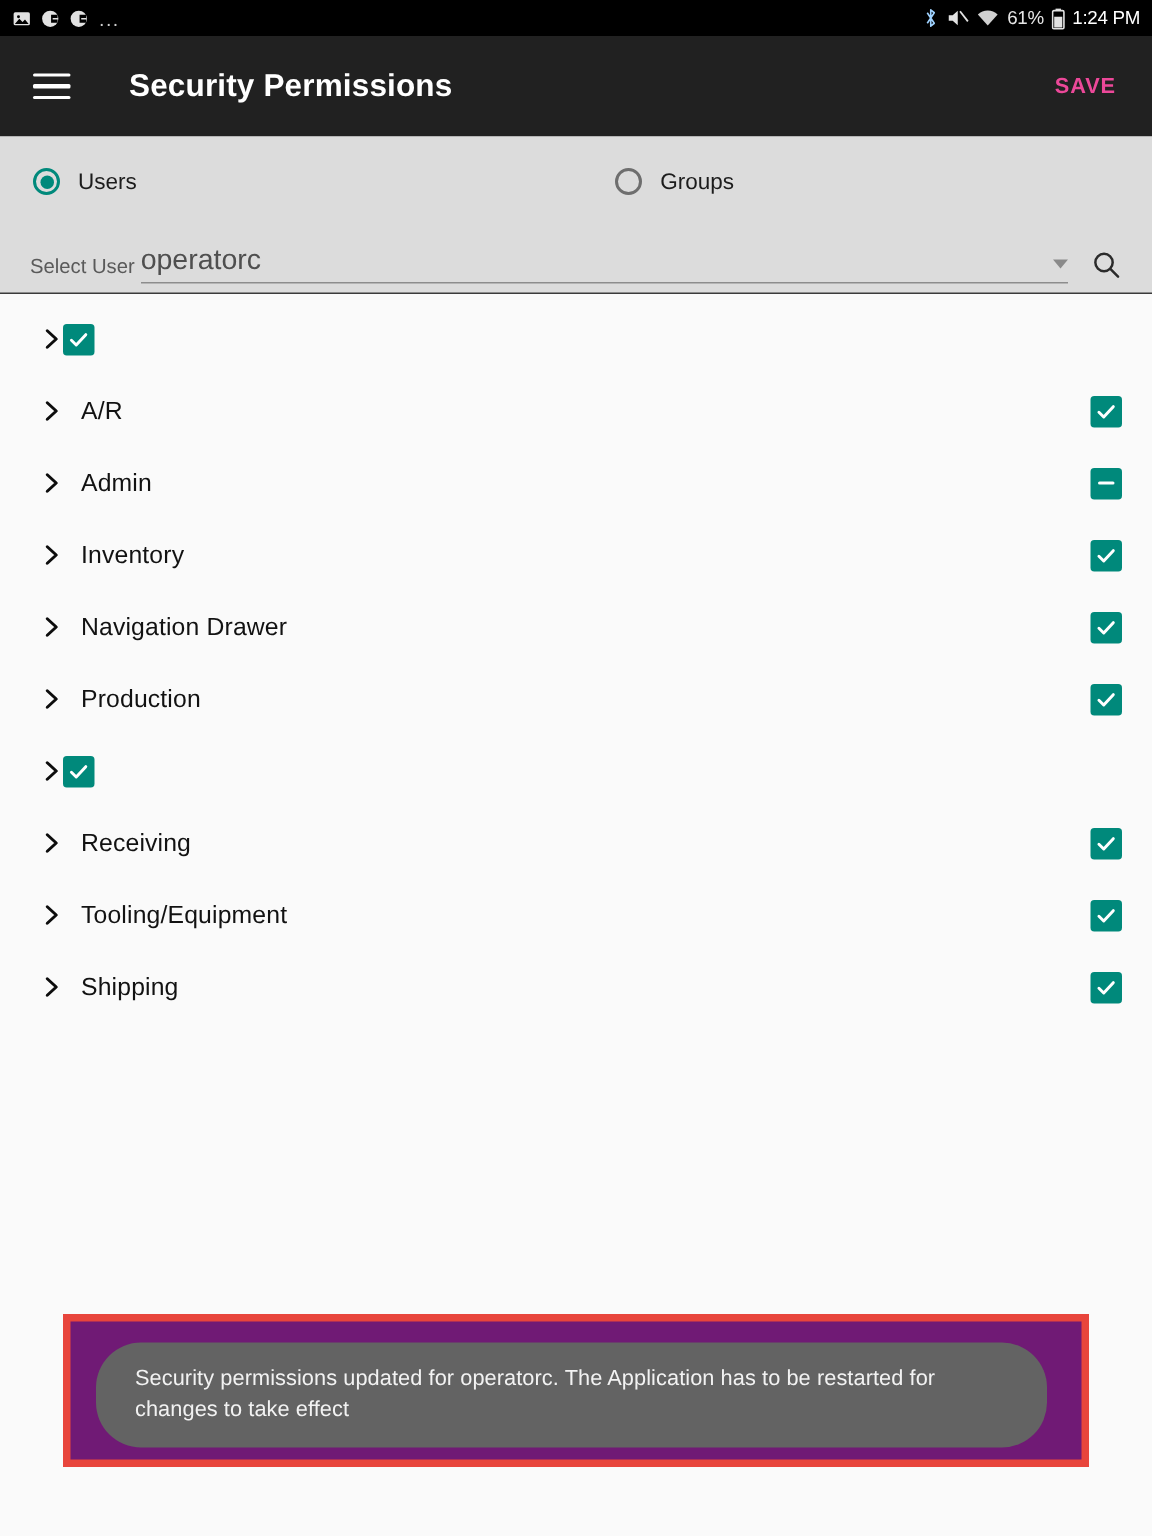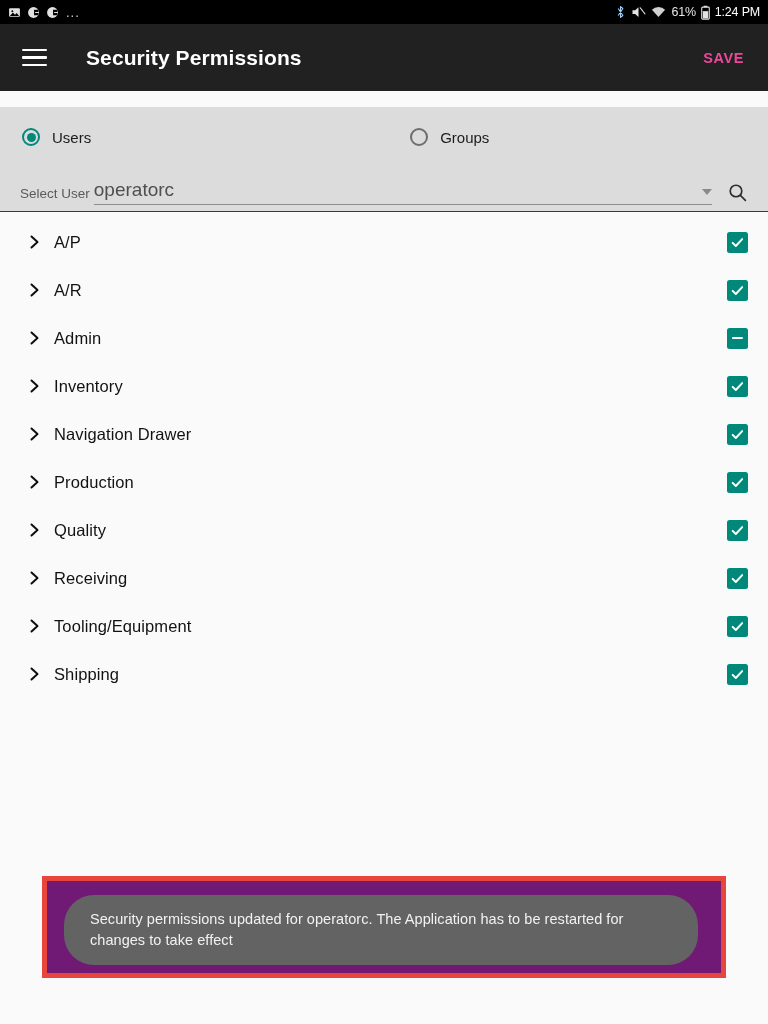"Users" #selector-panel { margin-top: 16px -> none }
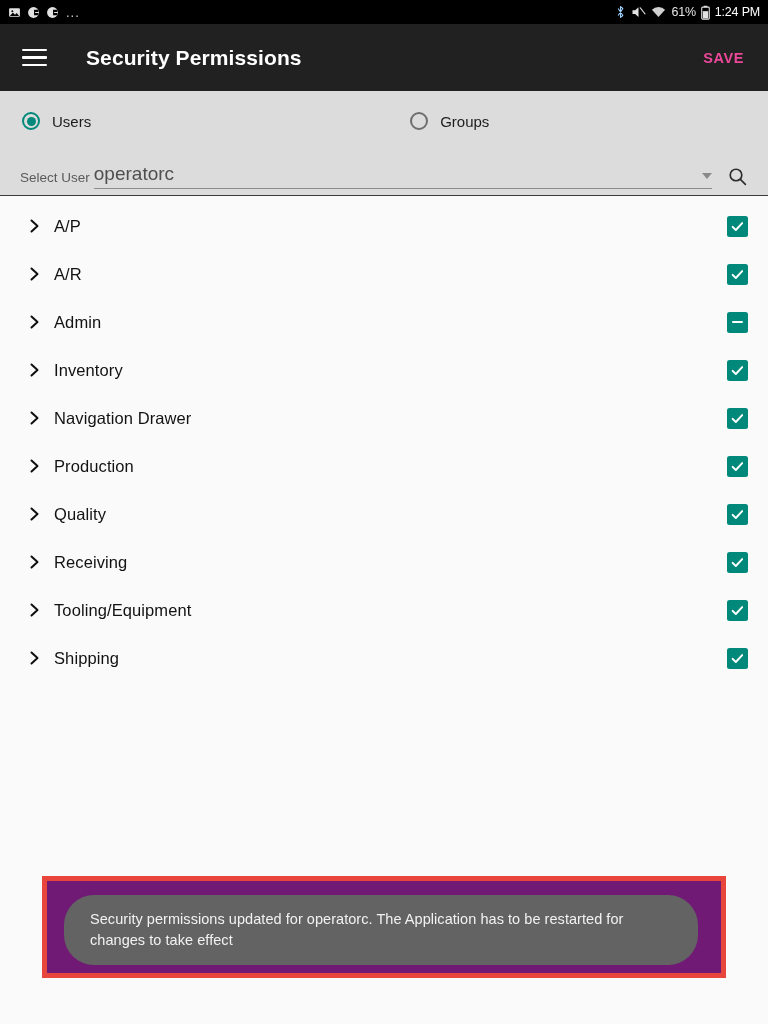"A/P" span.perm-label { html: <span>A/P</span> -> none }
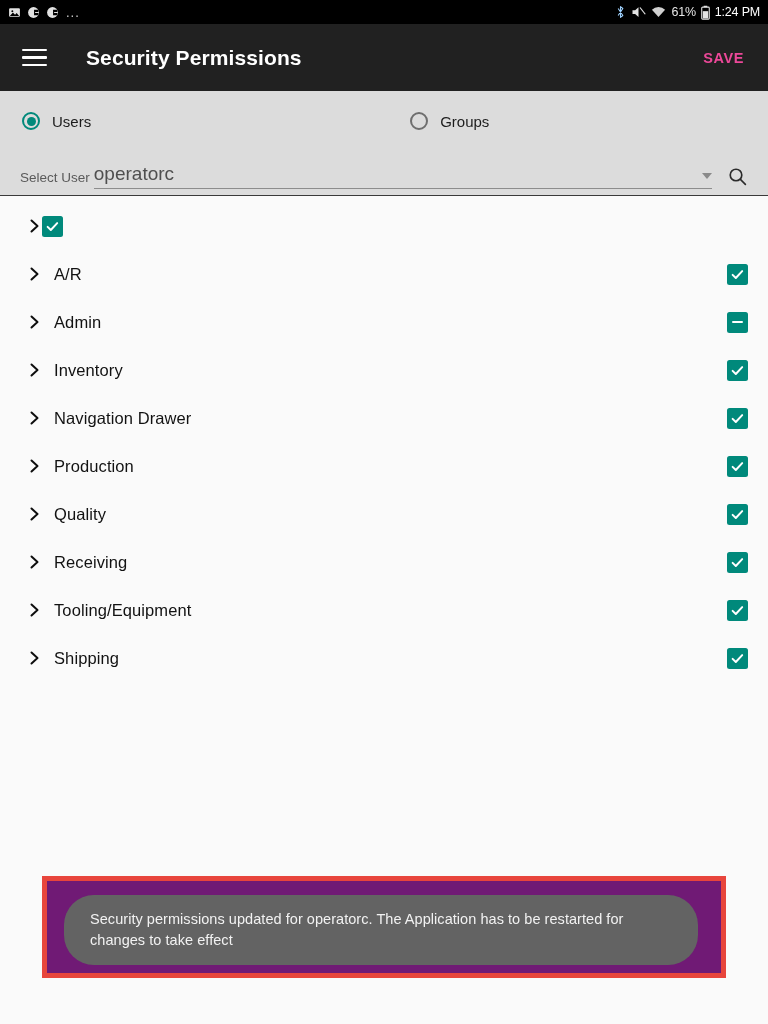"Quality" span.perm-label { html: <span>Quality</span> -> none }
